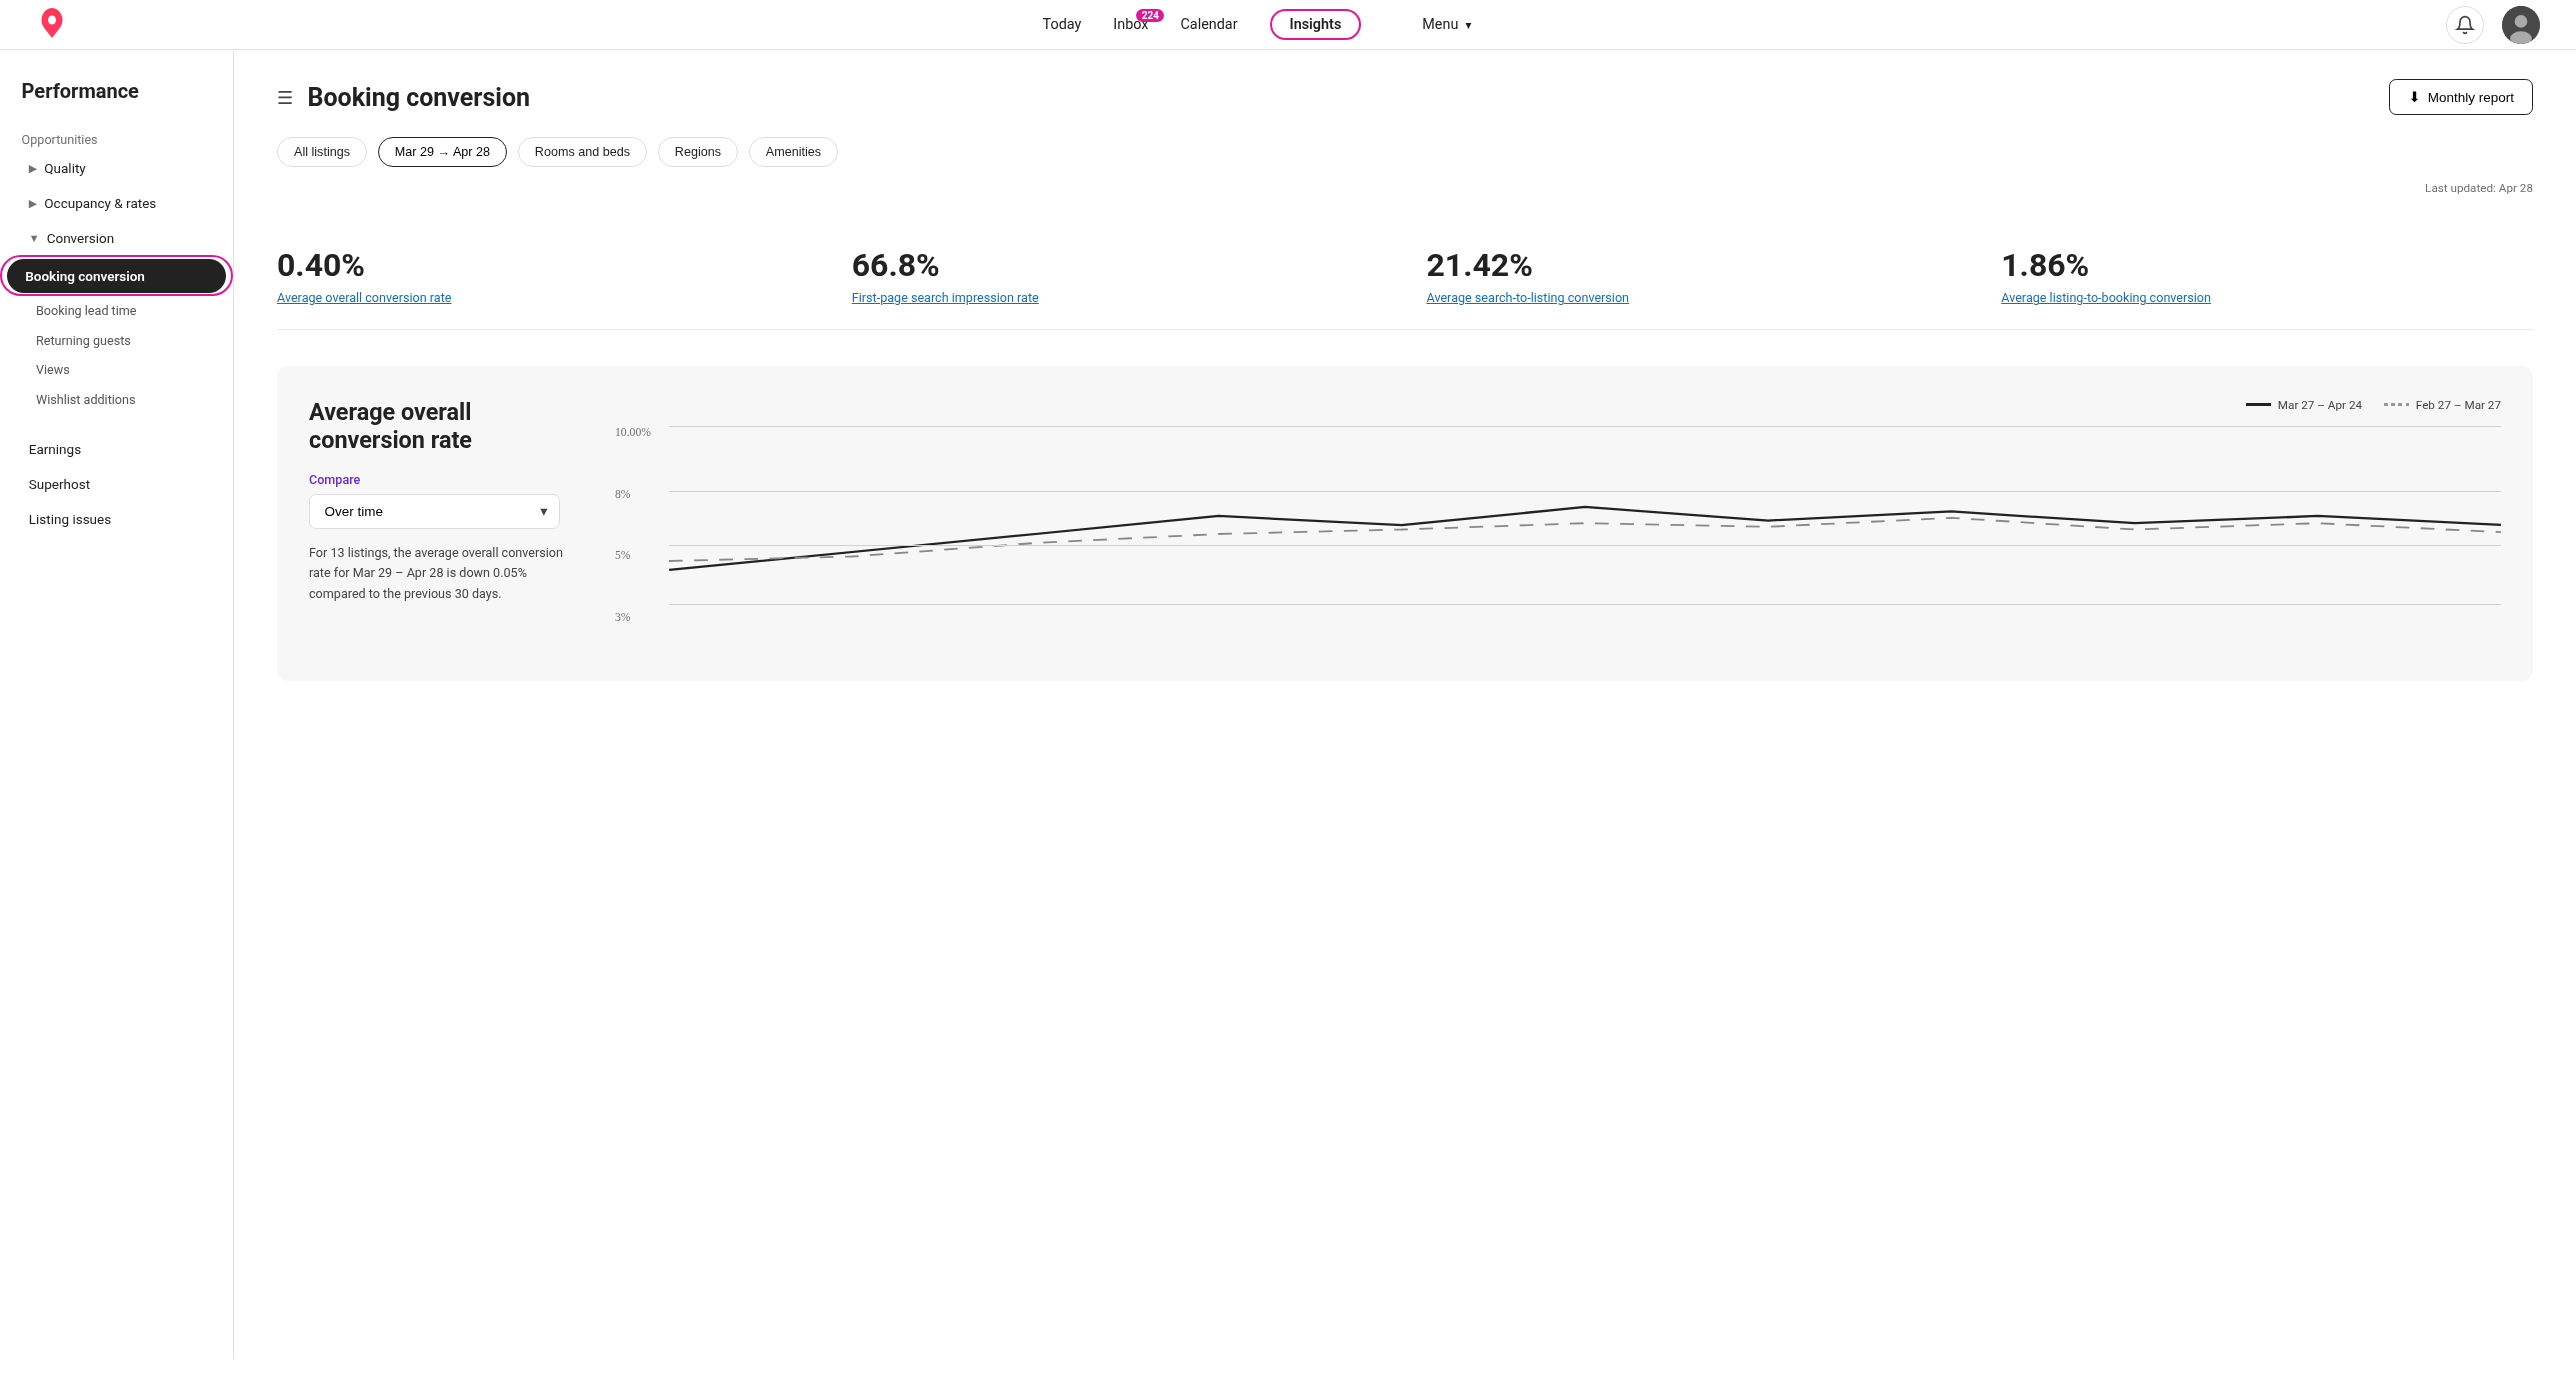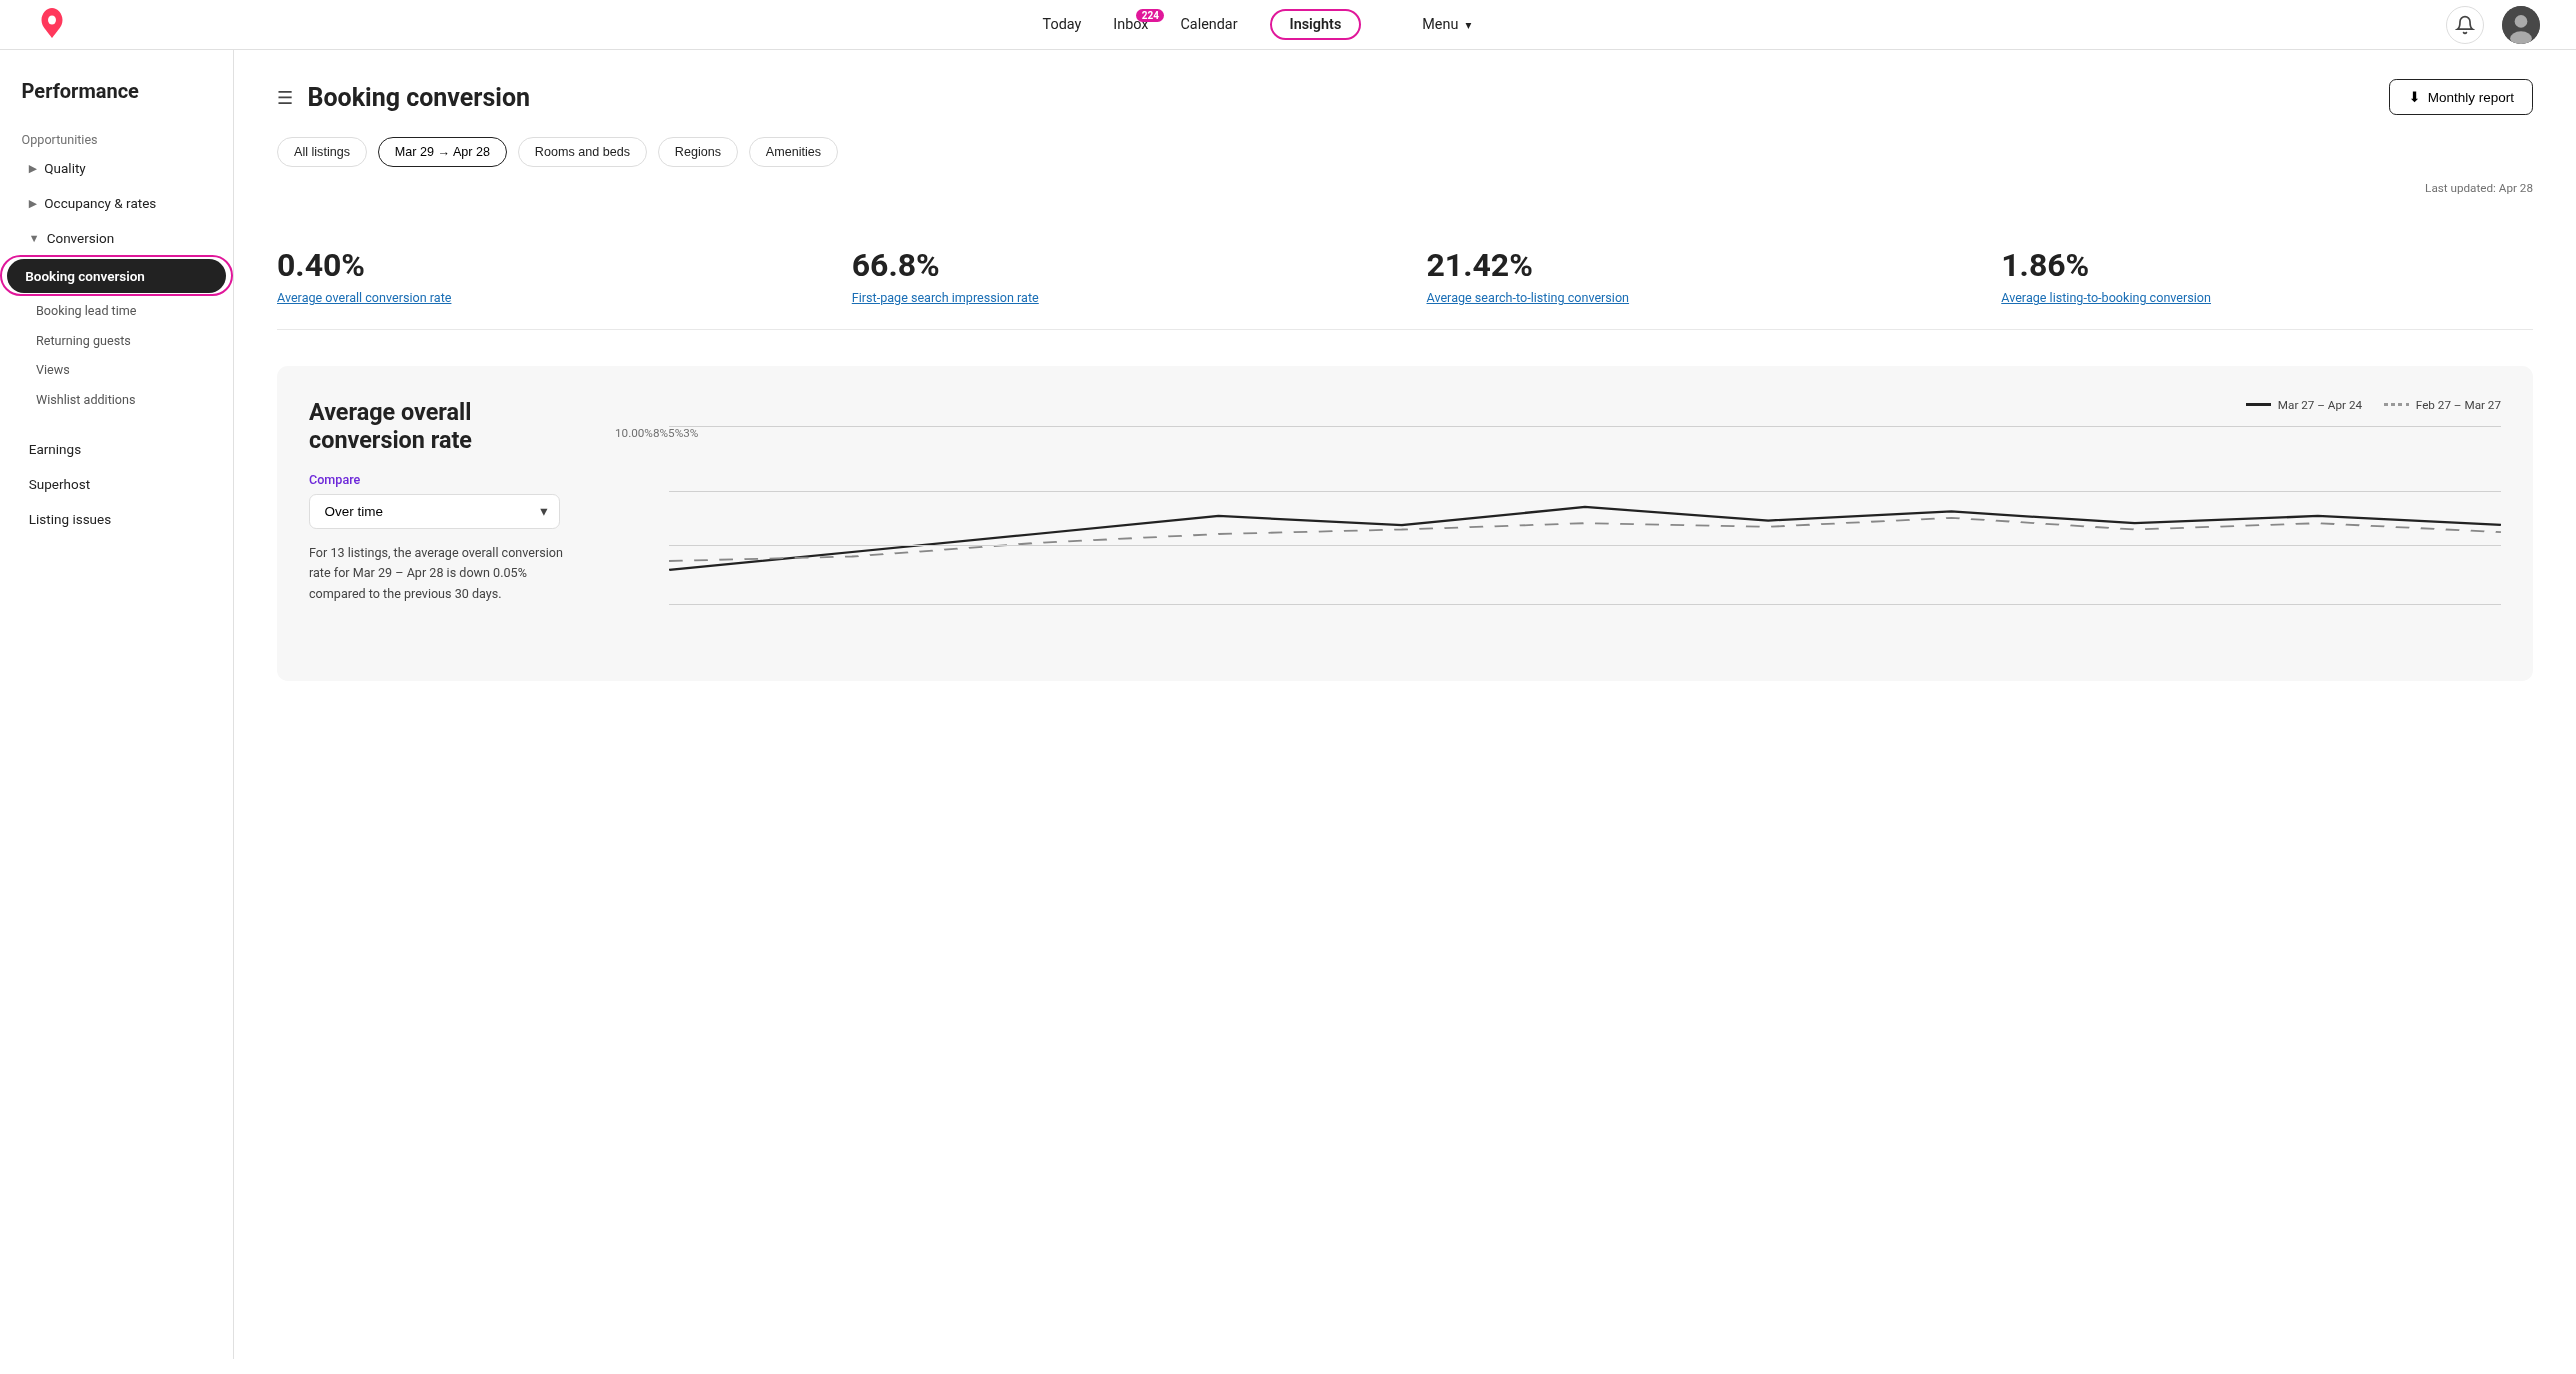"10.00%" div { flex-direction: none -> column; font-family: none -> Liberation Serif, serif }
